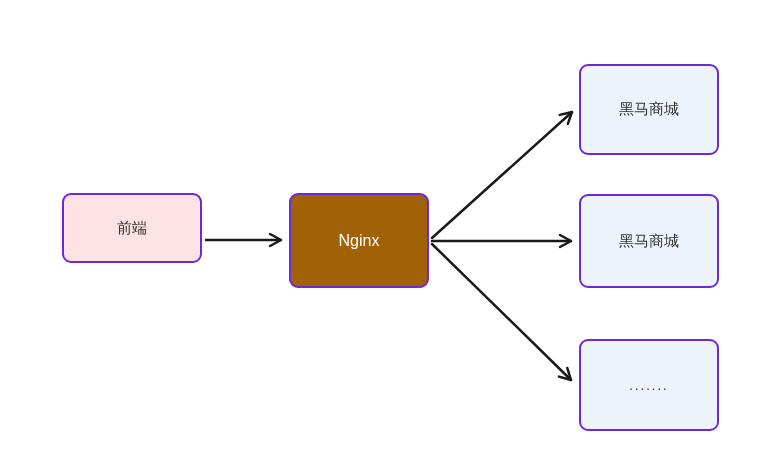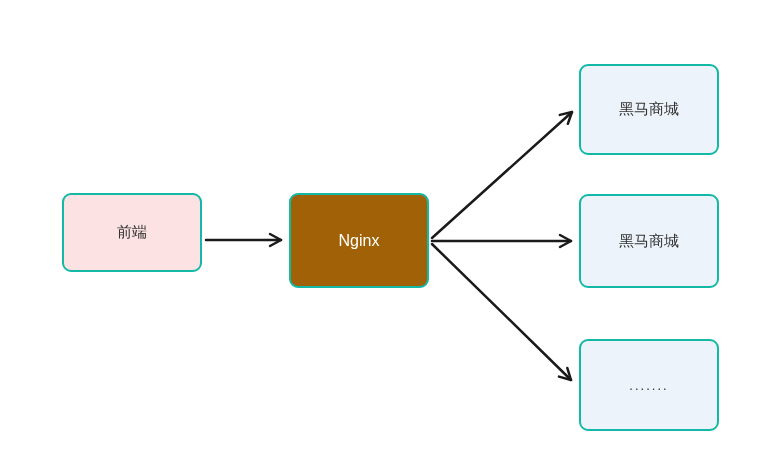"黑马商城" .node { border: 2px solid #14b8a6 -> 2px solid #6d28d9 }
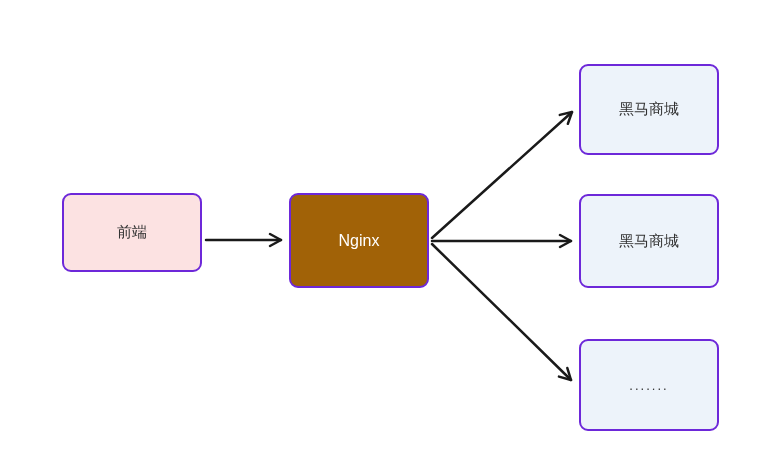"前端" .node-frontend { height: 79px -> 70px }
